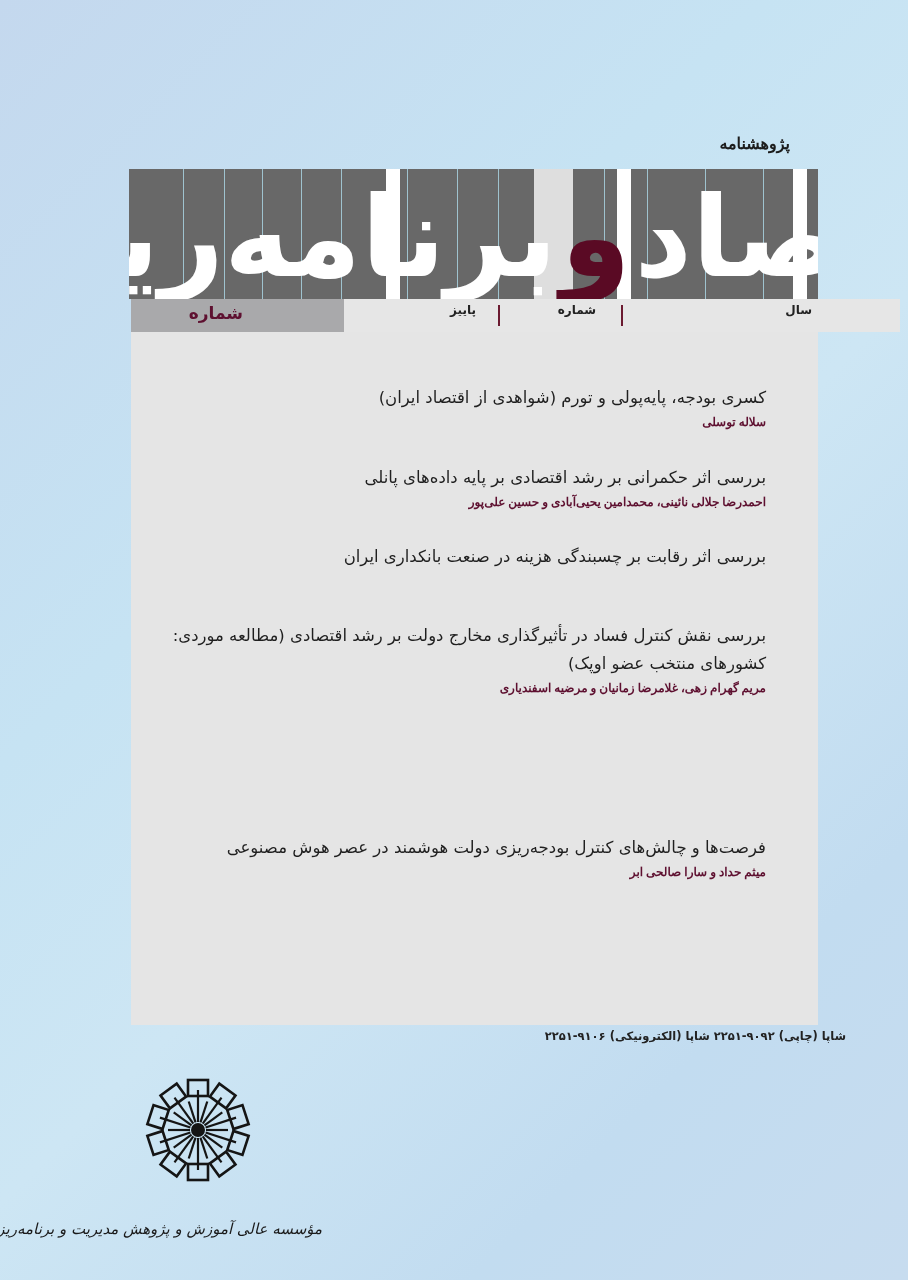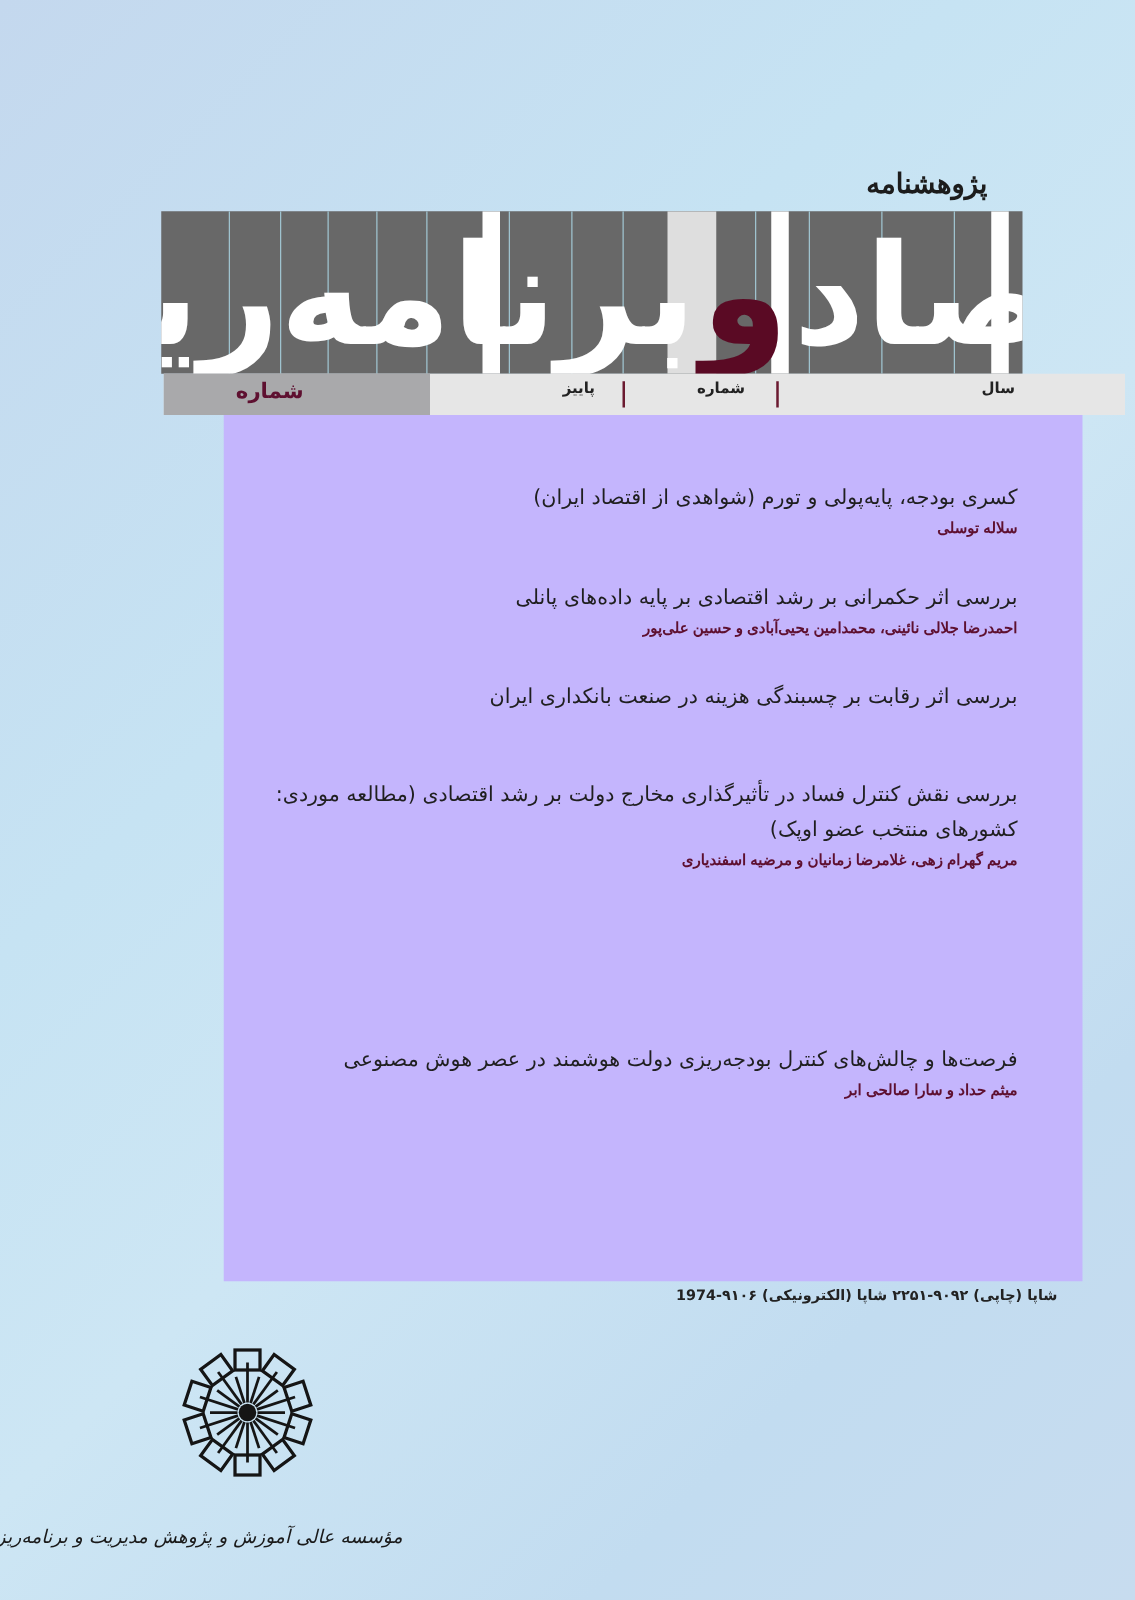"پژوهشنامه" .journal-label { font-size: 22px -> 16px }
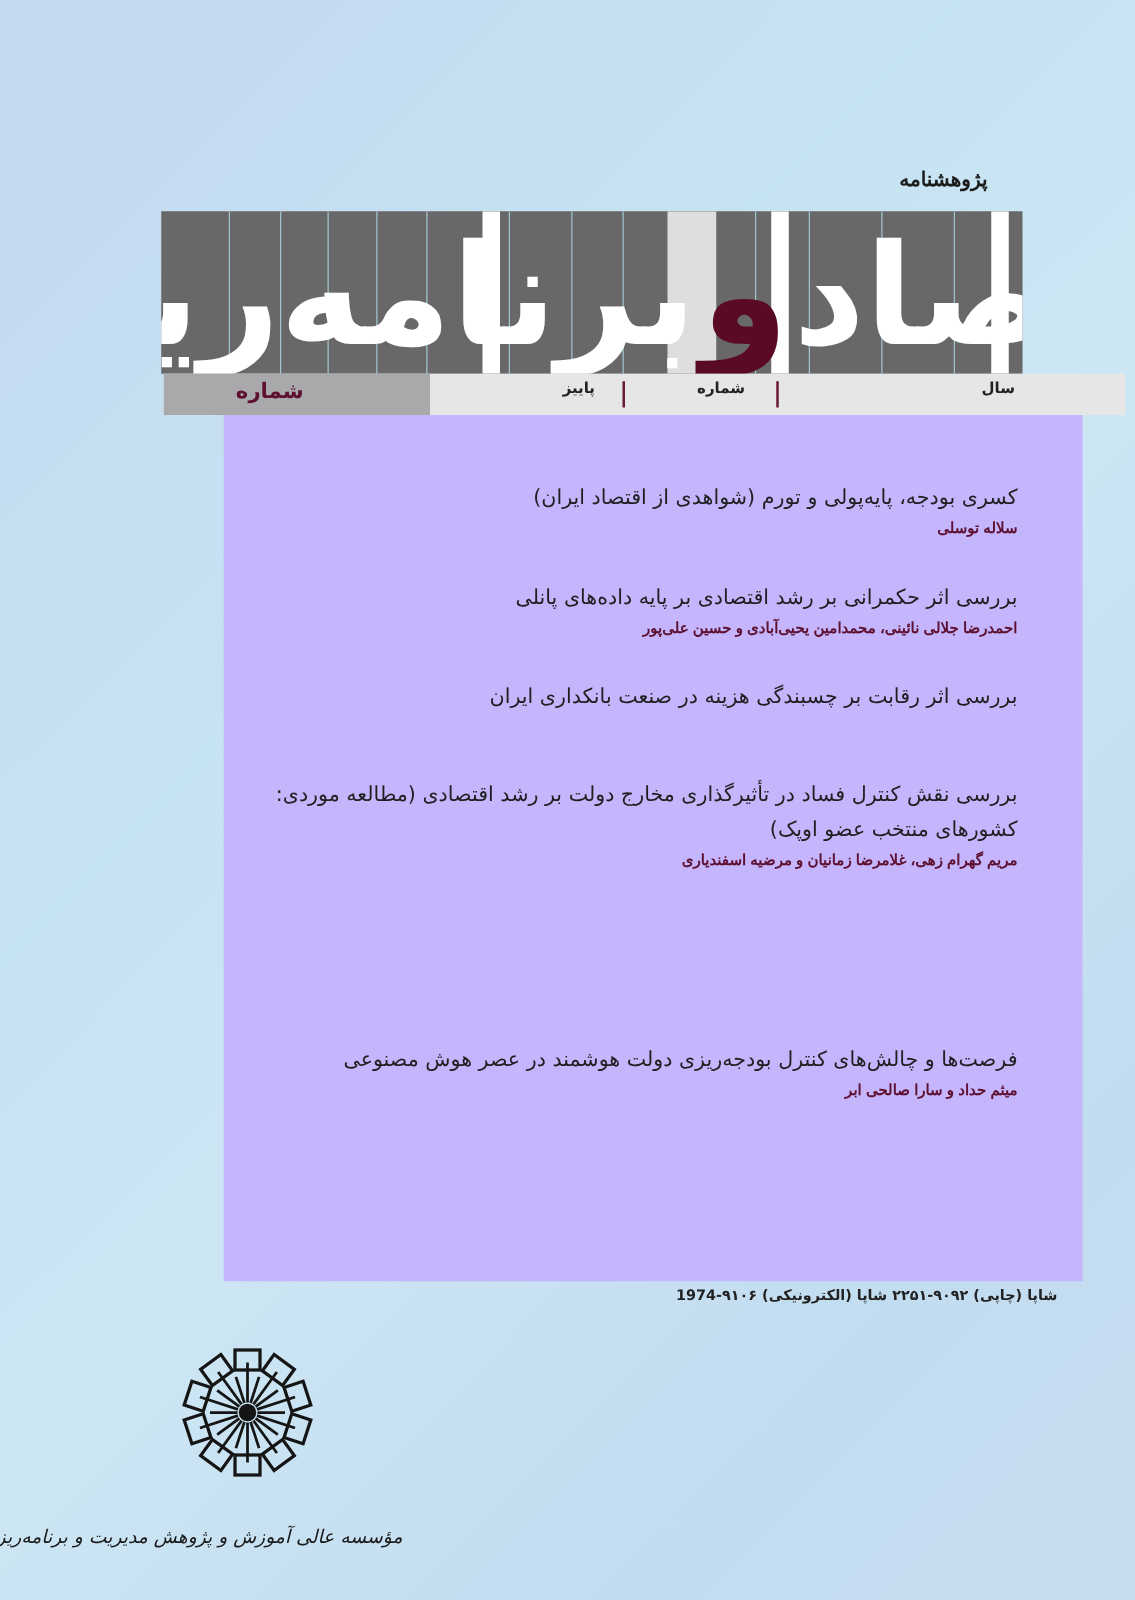"کسری بودجه، پایه‌پولی و تورم" .content-panel { background: #c4b5fd -> #e5e5e5; margin-left: 48px -> none }
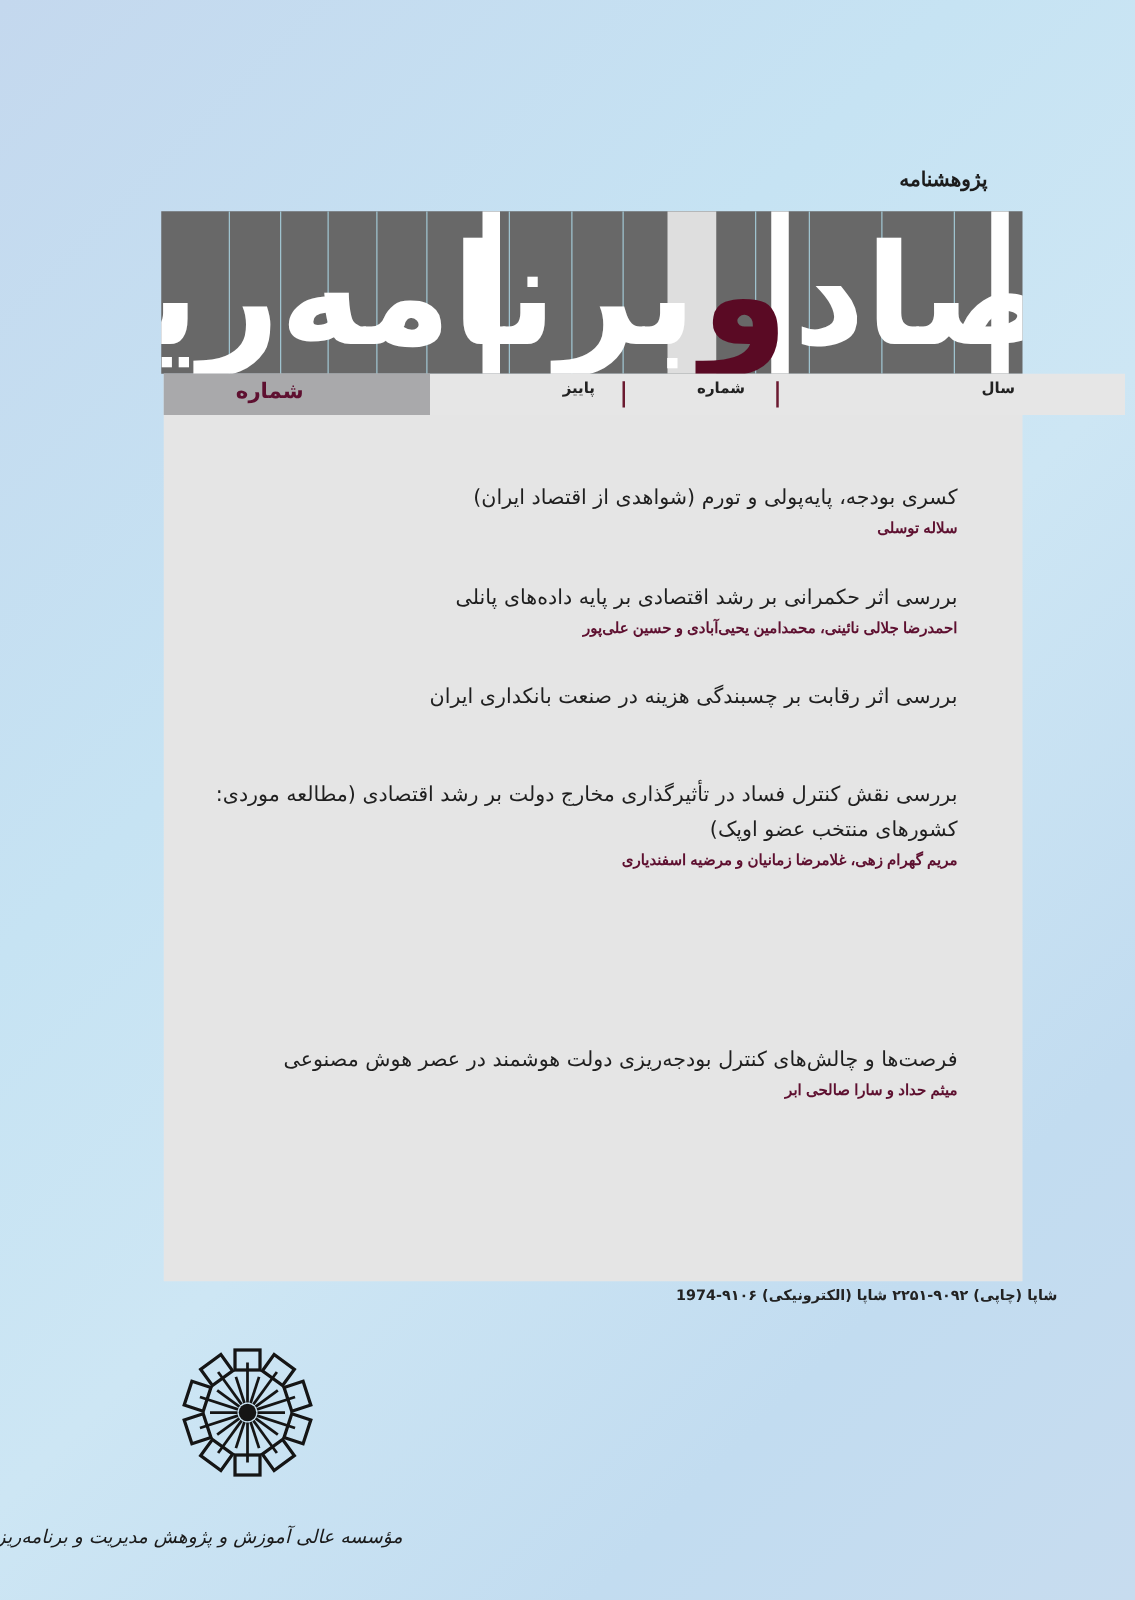"سلاله توسلی" .article-authors { font-family: Liberation Sans, sans-serif -> Liberation Serif, serif }
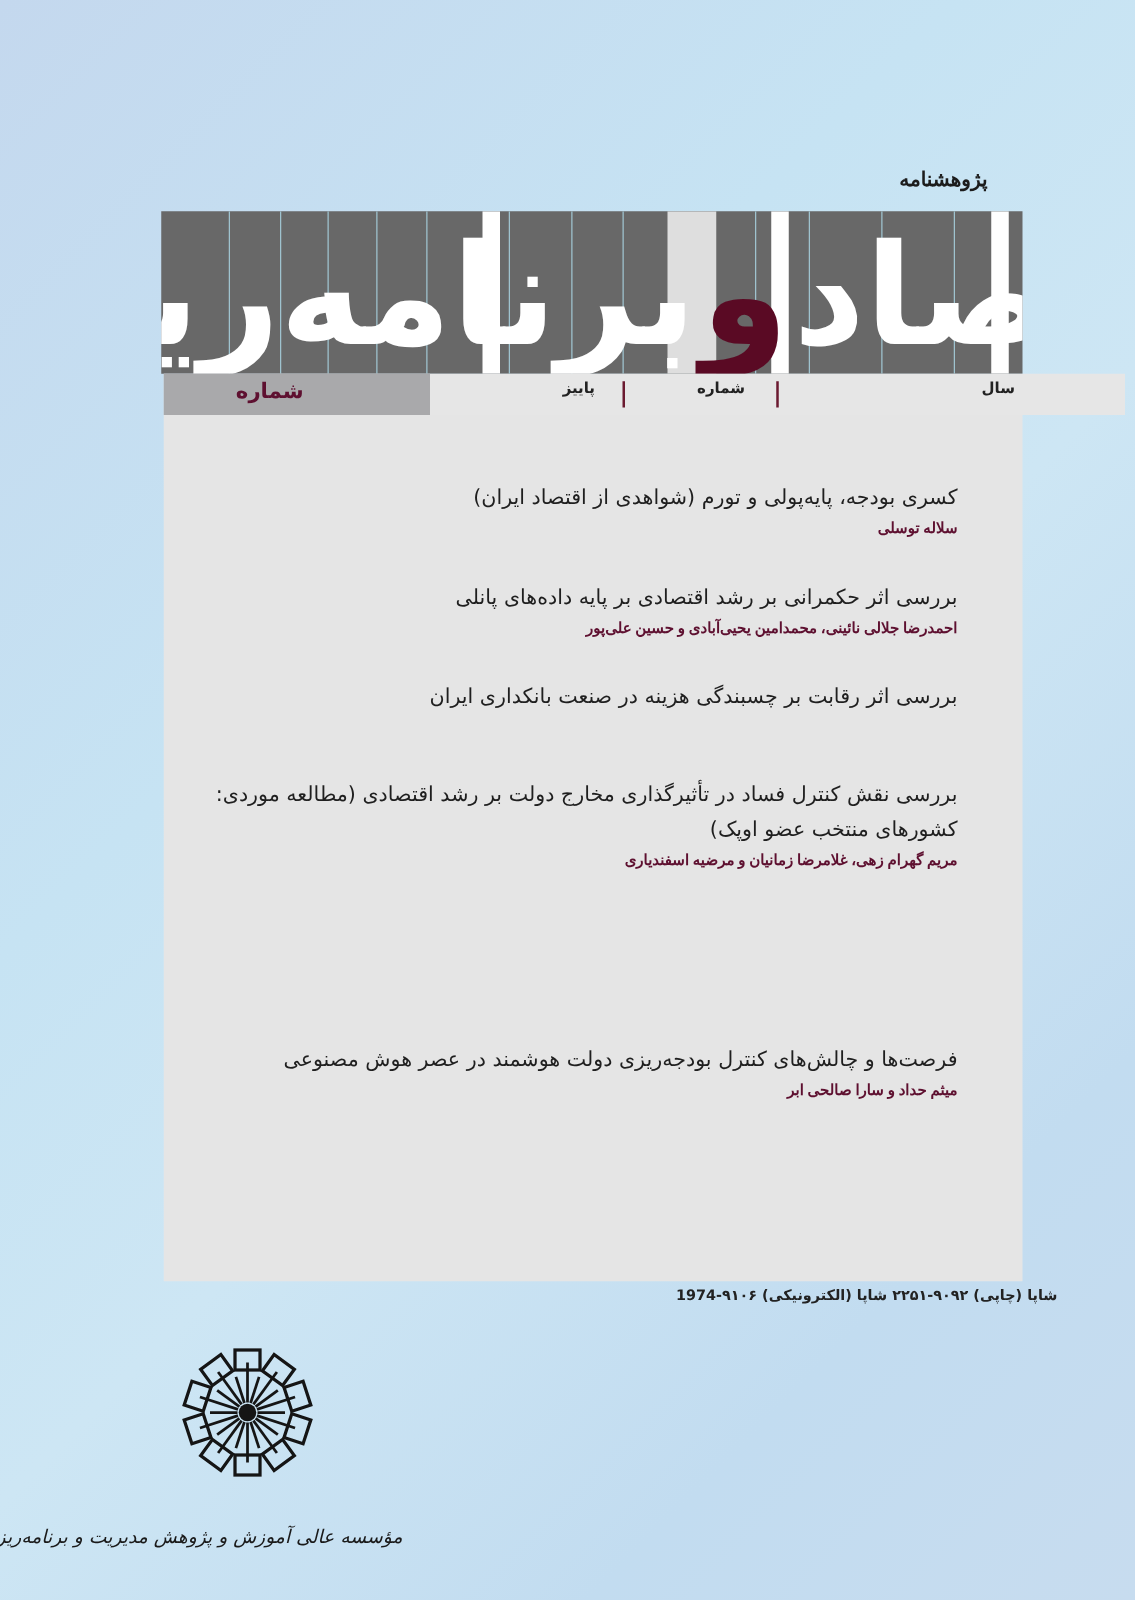"شاپا (چاپی) ۹۰۹۲-۲۲۵۱ شاپا (الکترونیکی)" div.abs { text: ۹۱۰۶-1974 -> ۹۱۰۶-۲۲۵۱ }
